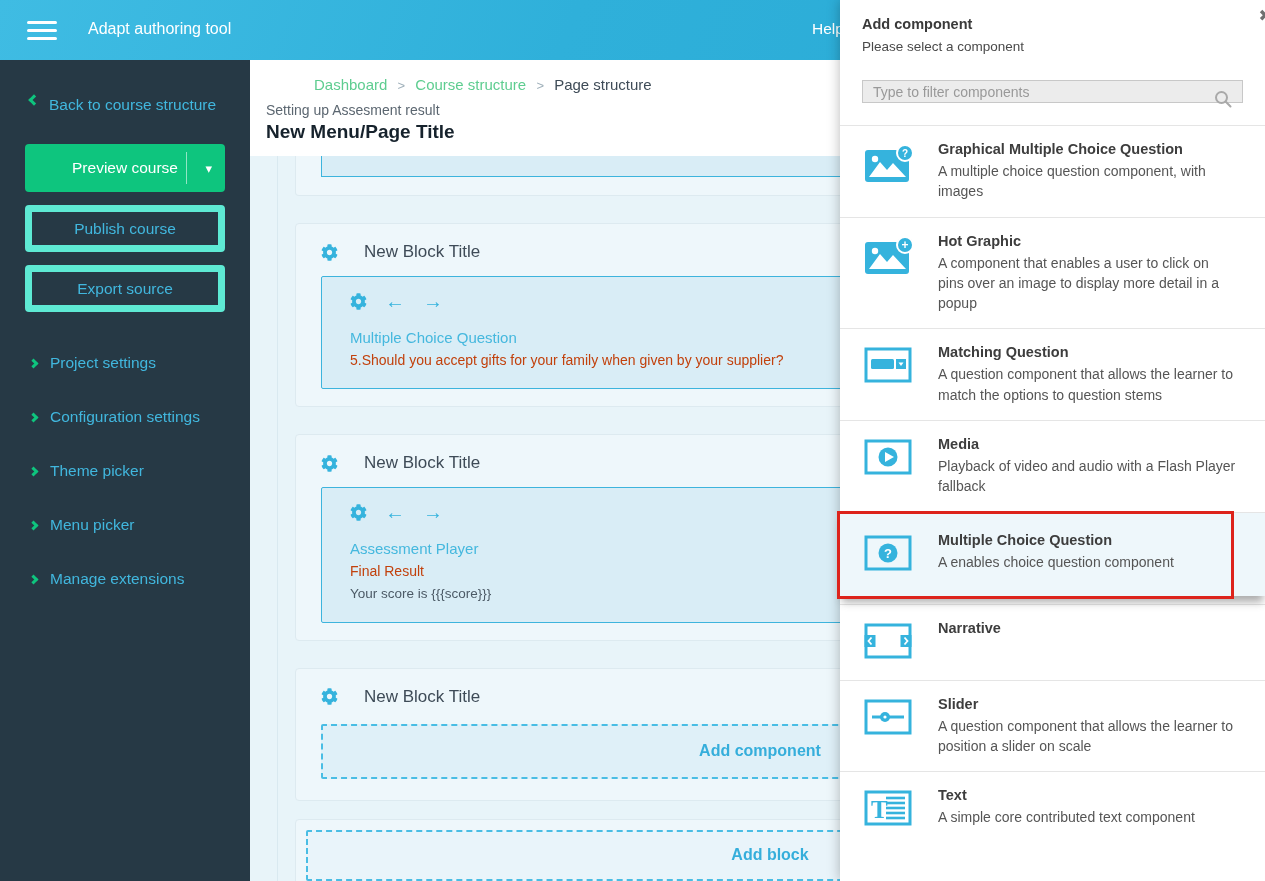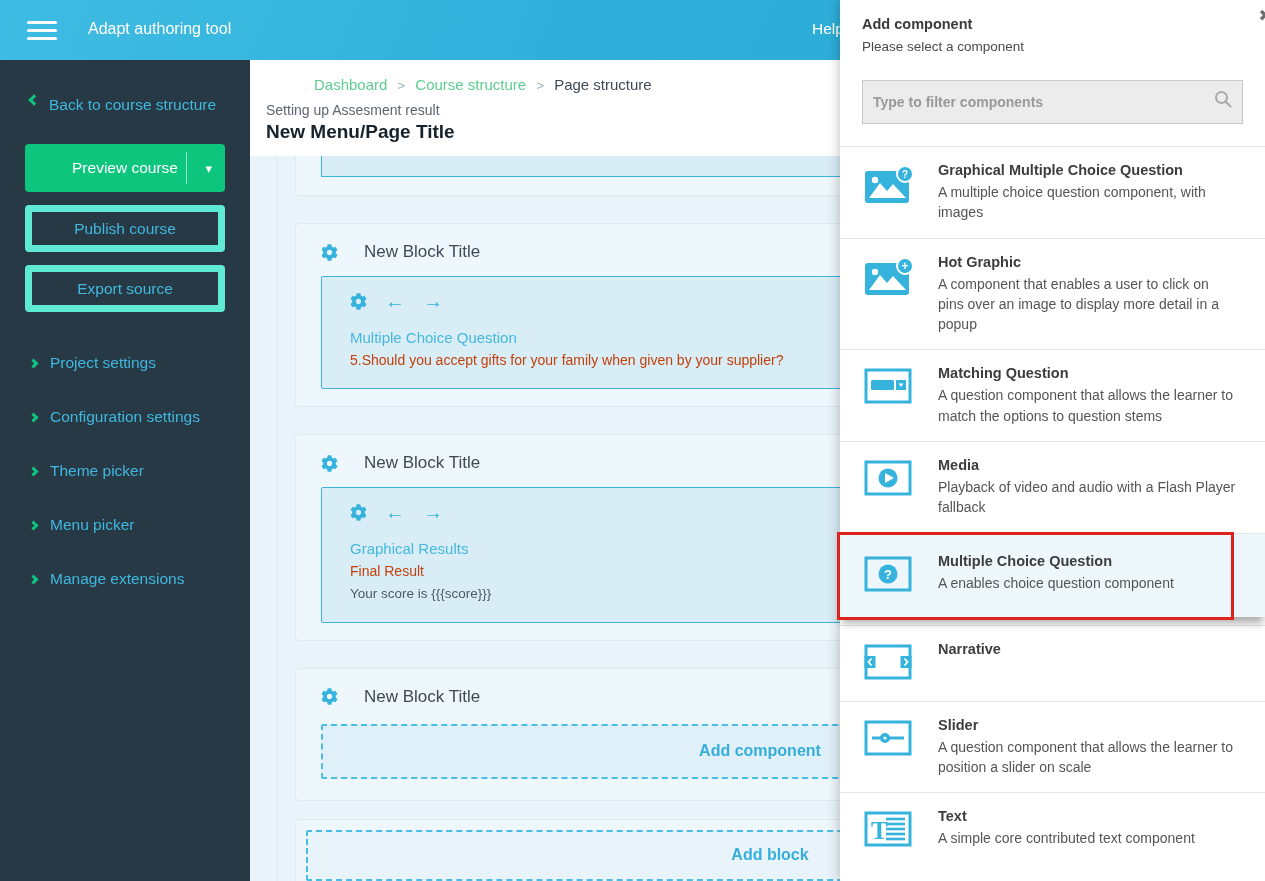"Type to filter components" .search-input { font-weight: bold -> none; height: 44px -> 23px }
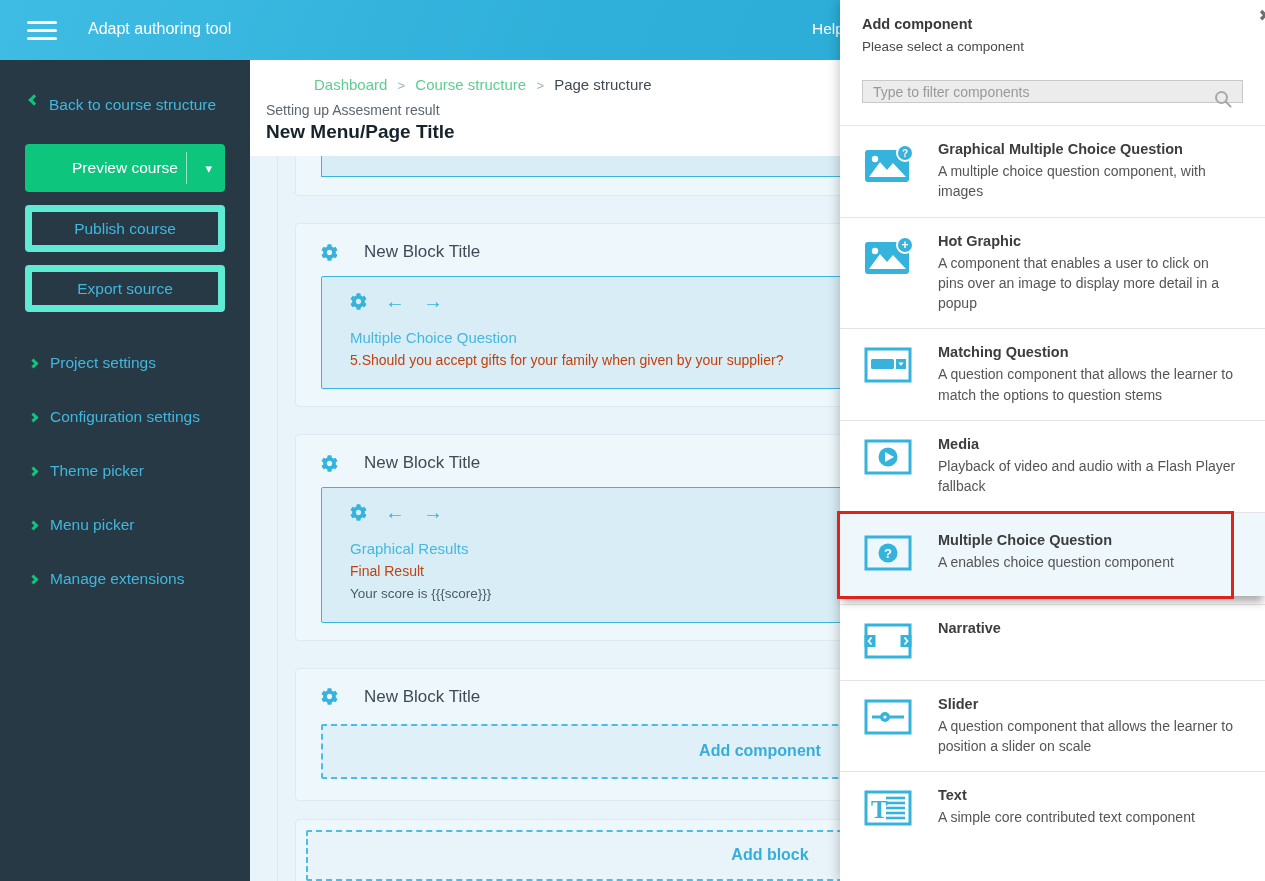"Graphical Results" div.comp-link { text: Graphical Results -> Assessment Player }
